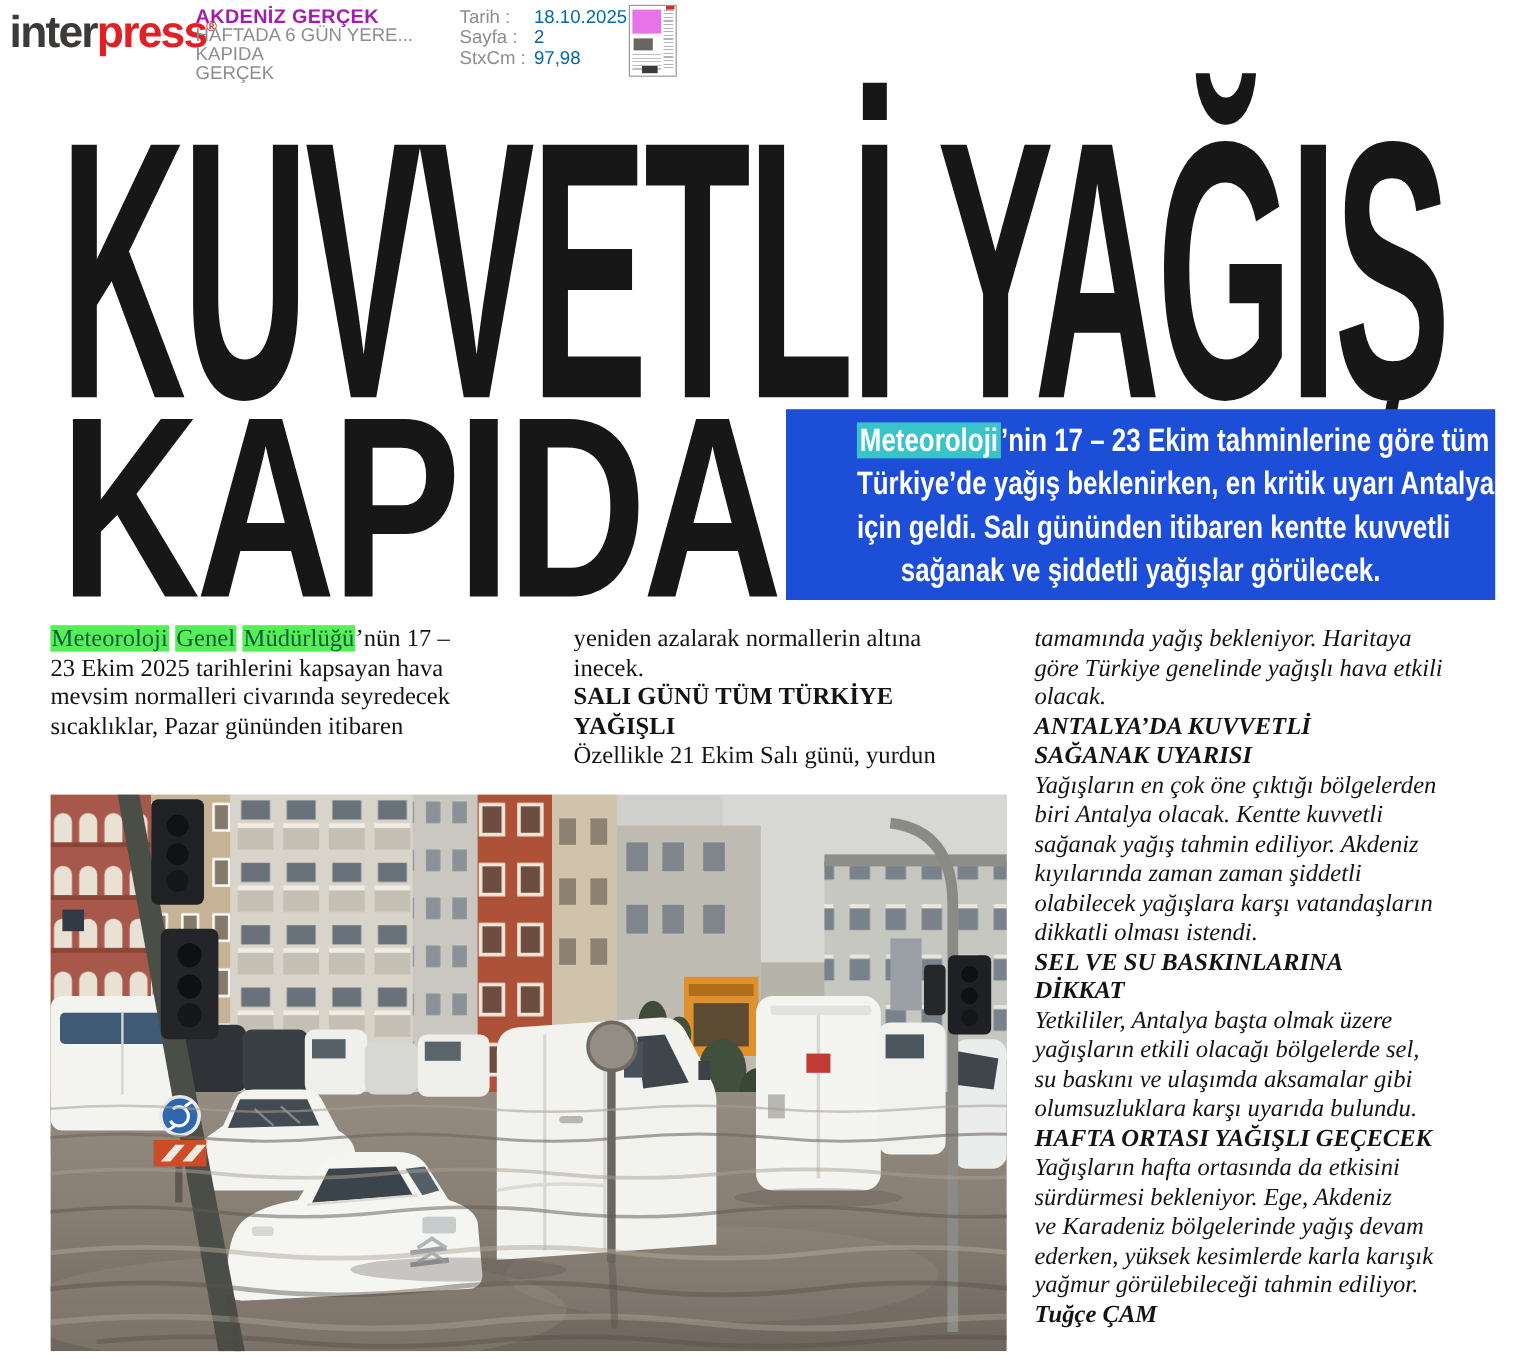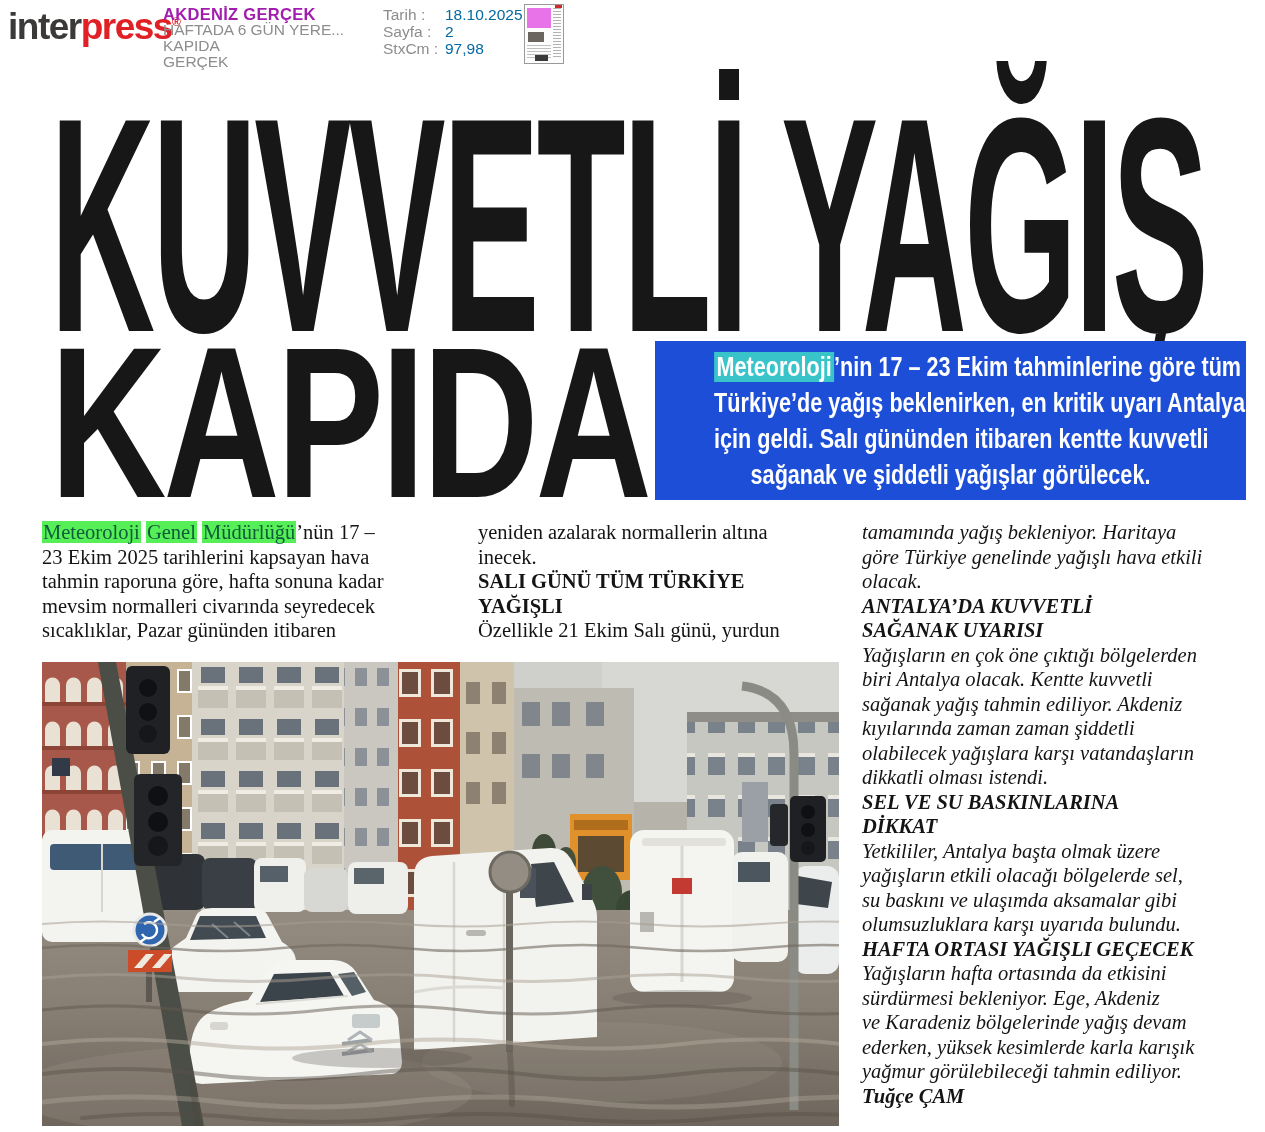"tahmin raporuna göre, hafta sonuna" div.bl { html: <div>tahmin raporuna göre, hafta sonuna kadar</div> -> none }
